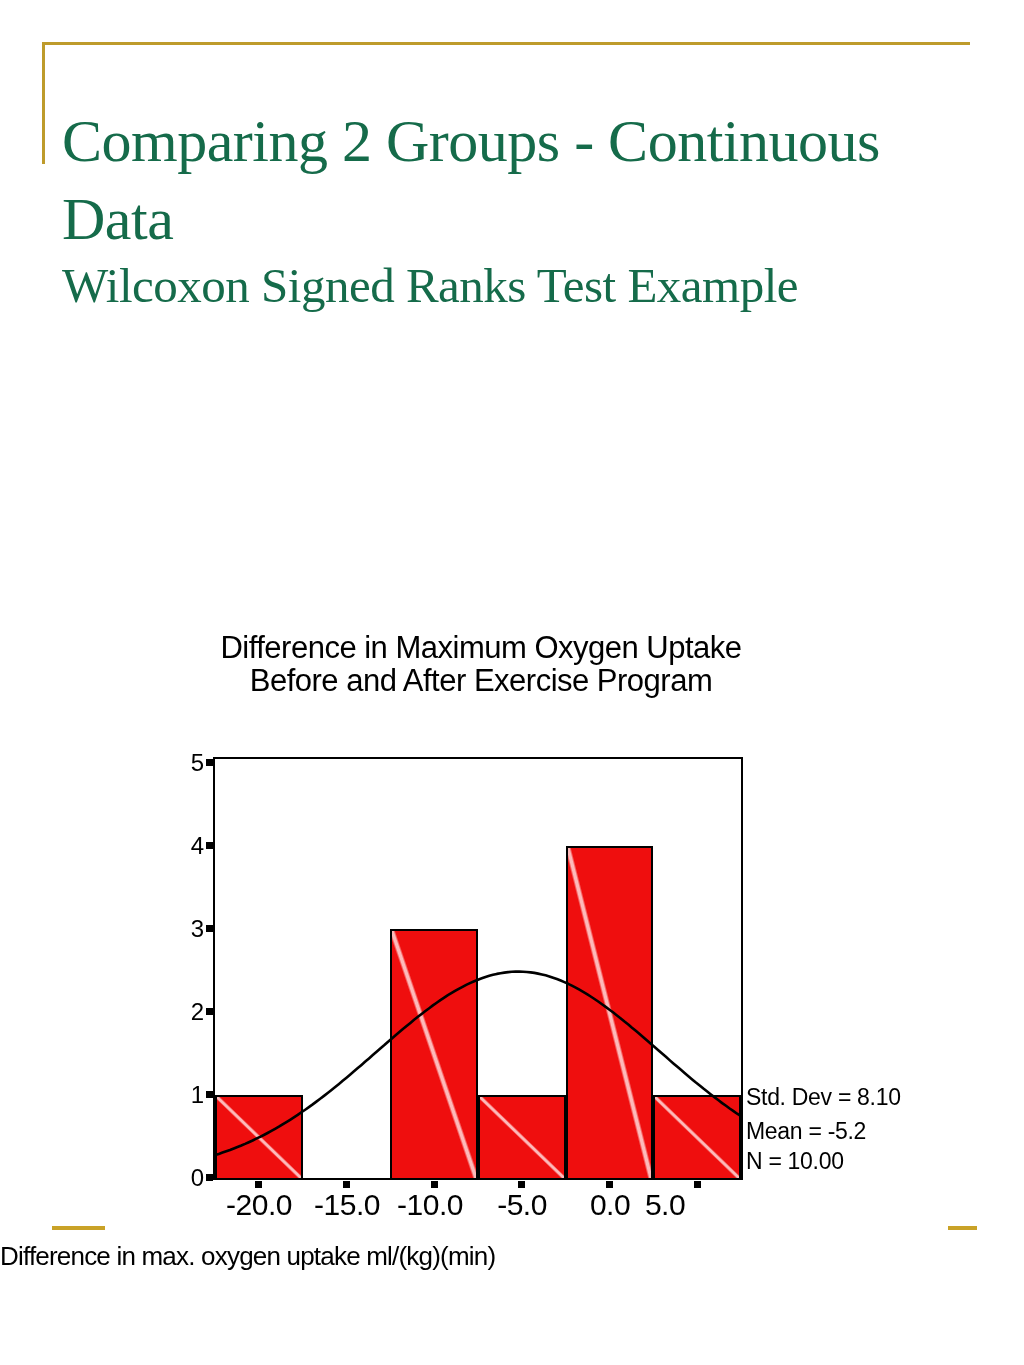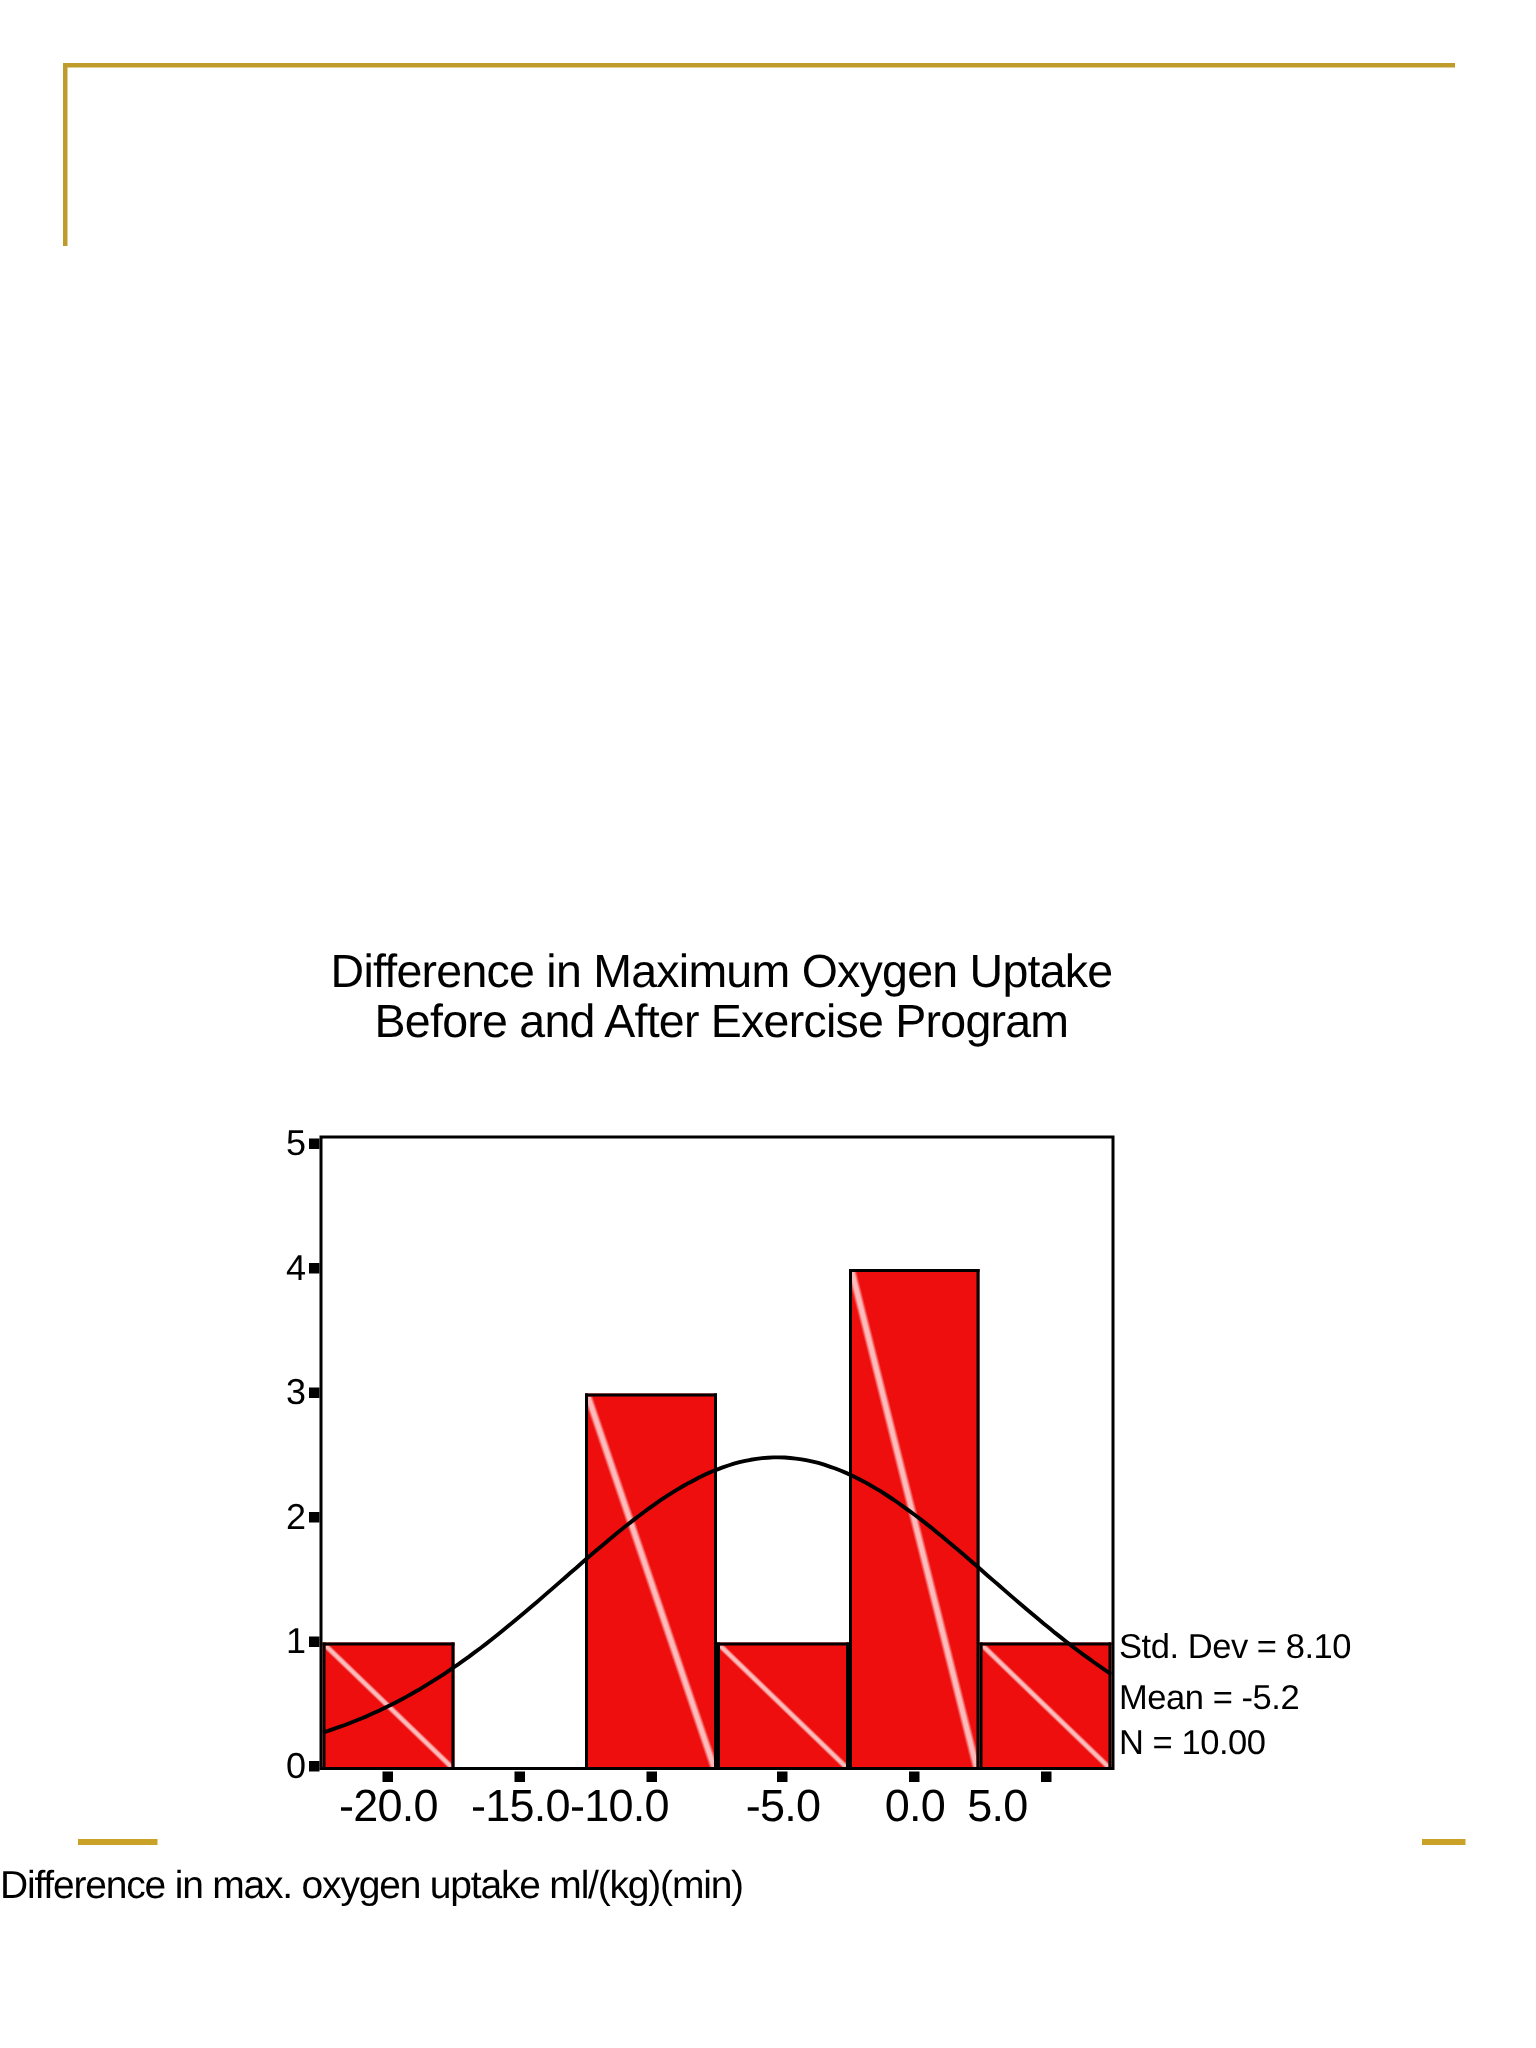"Comparing 2 Groups - Continuous" h1.page-title { html: none -> <h1>Comparing 2 Groups - Continuous Data</h1> }
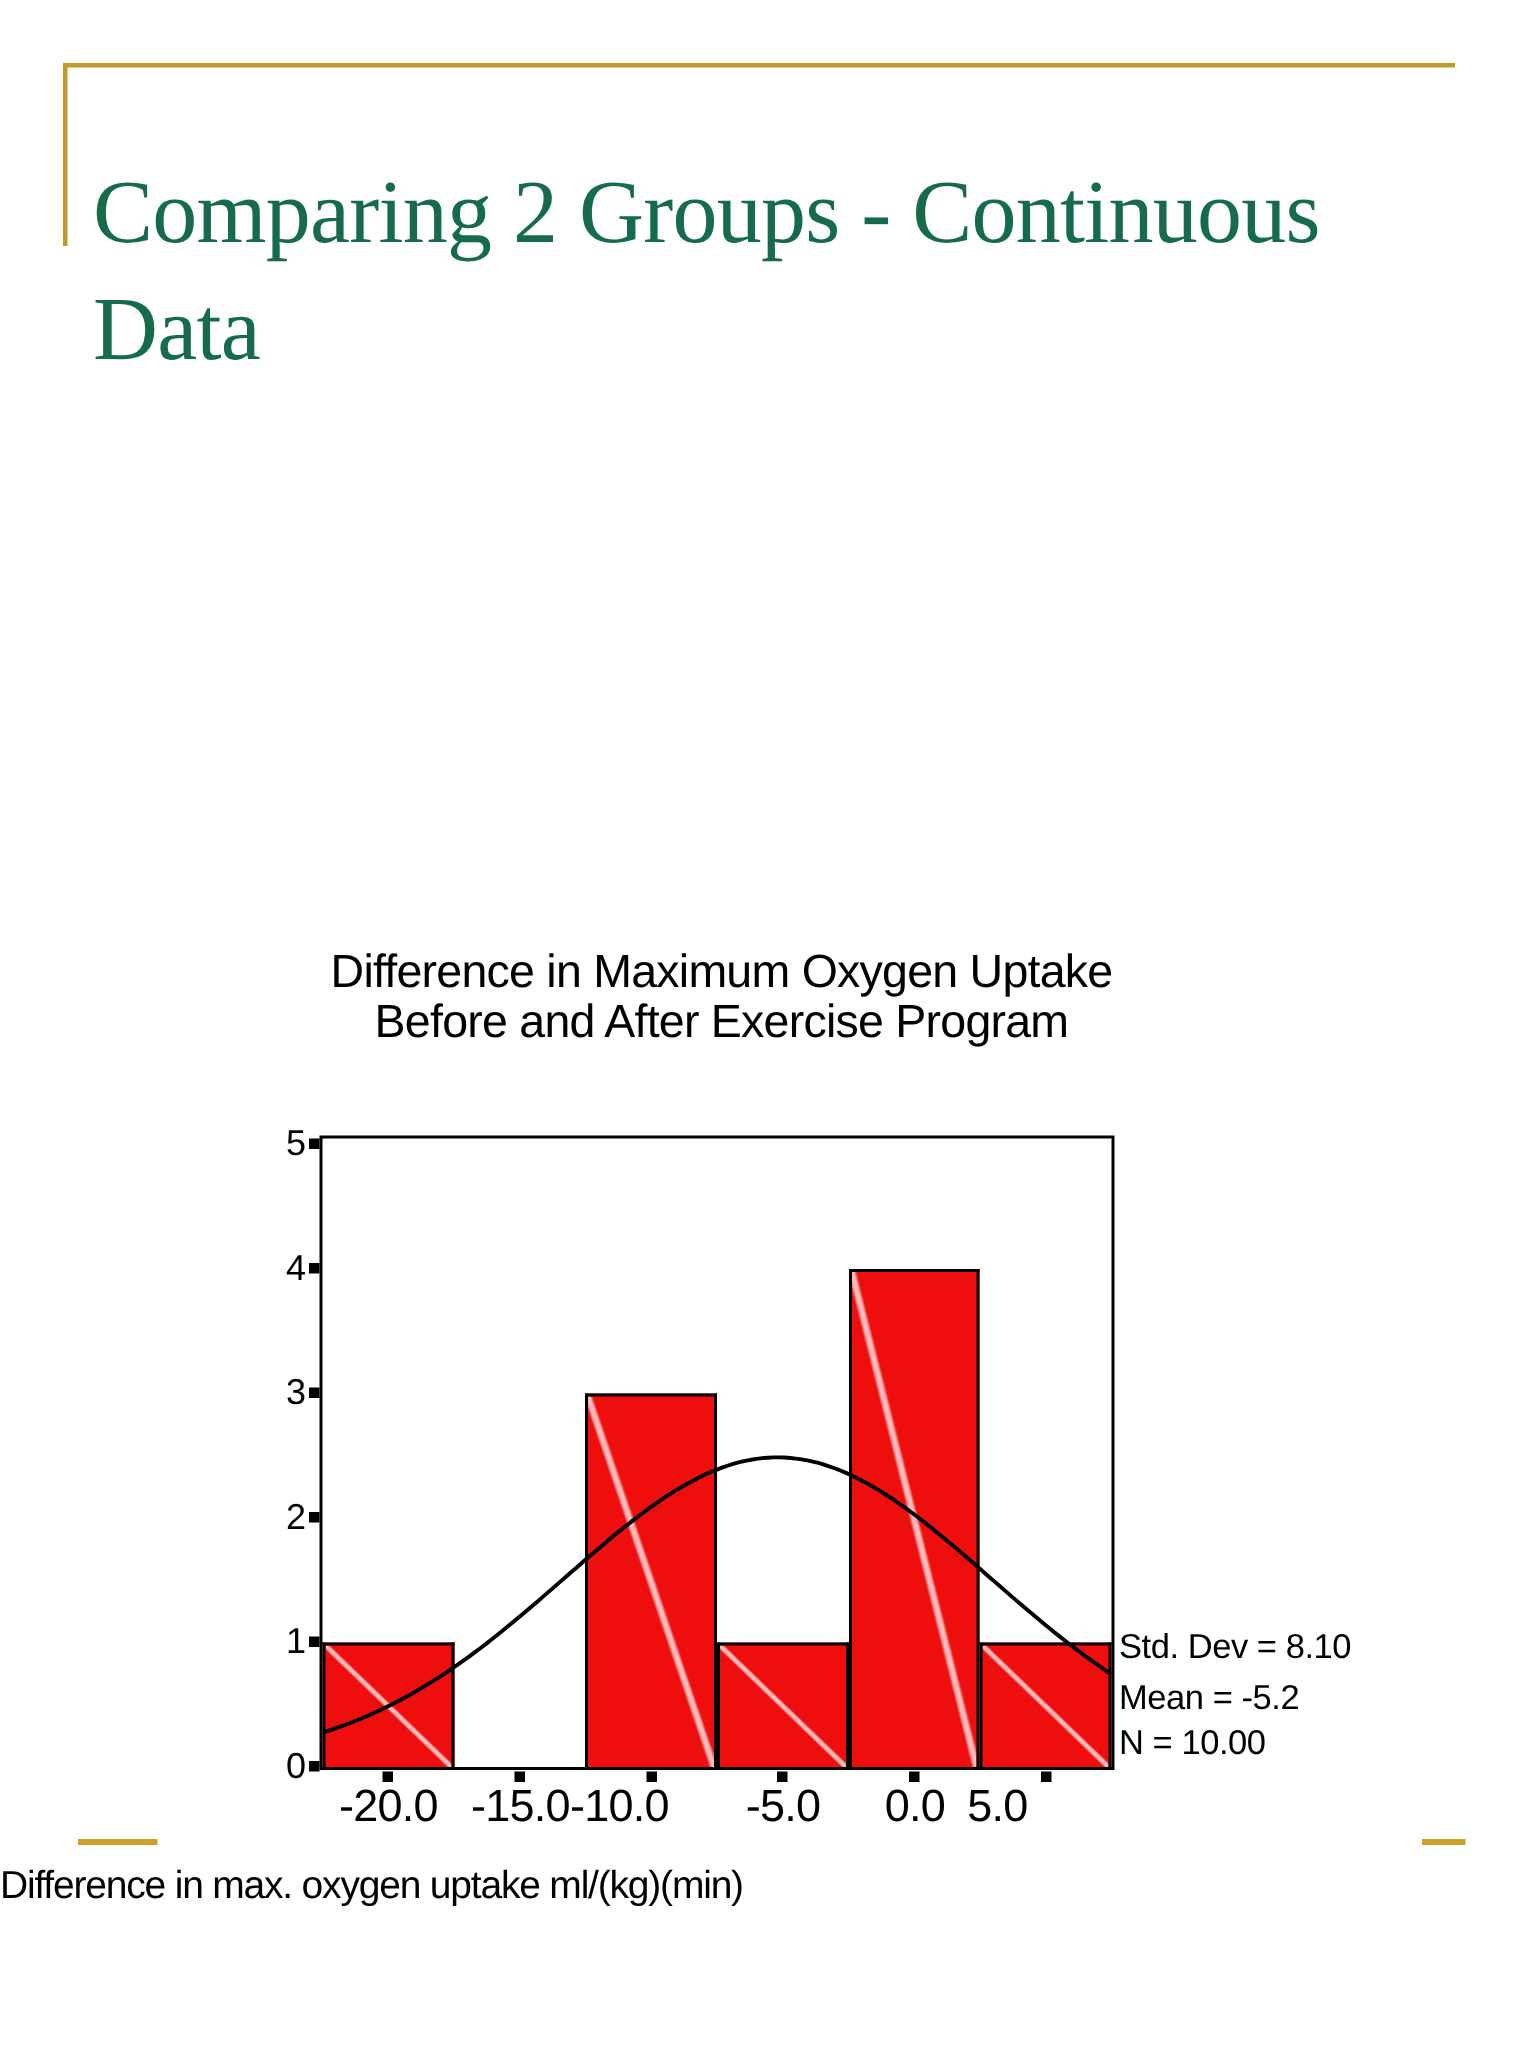"Wilcoxon Signed Ranks Test Example" h2.page-subtitle { html: none -> <h2>Wilcoxon Signed Ranks Test Example</h2> }
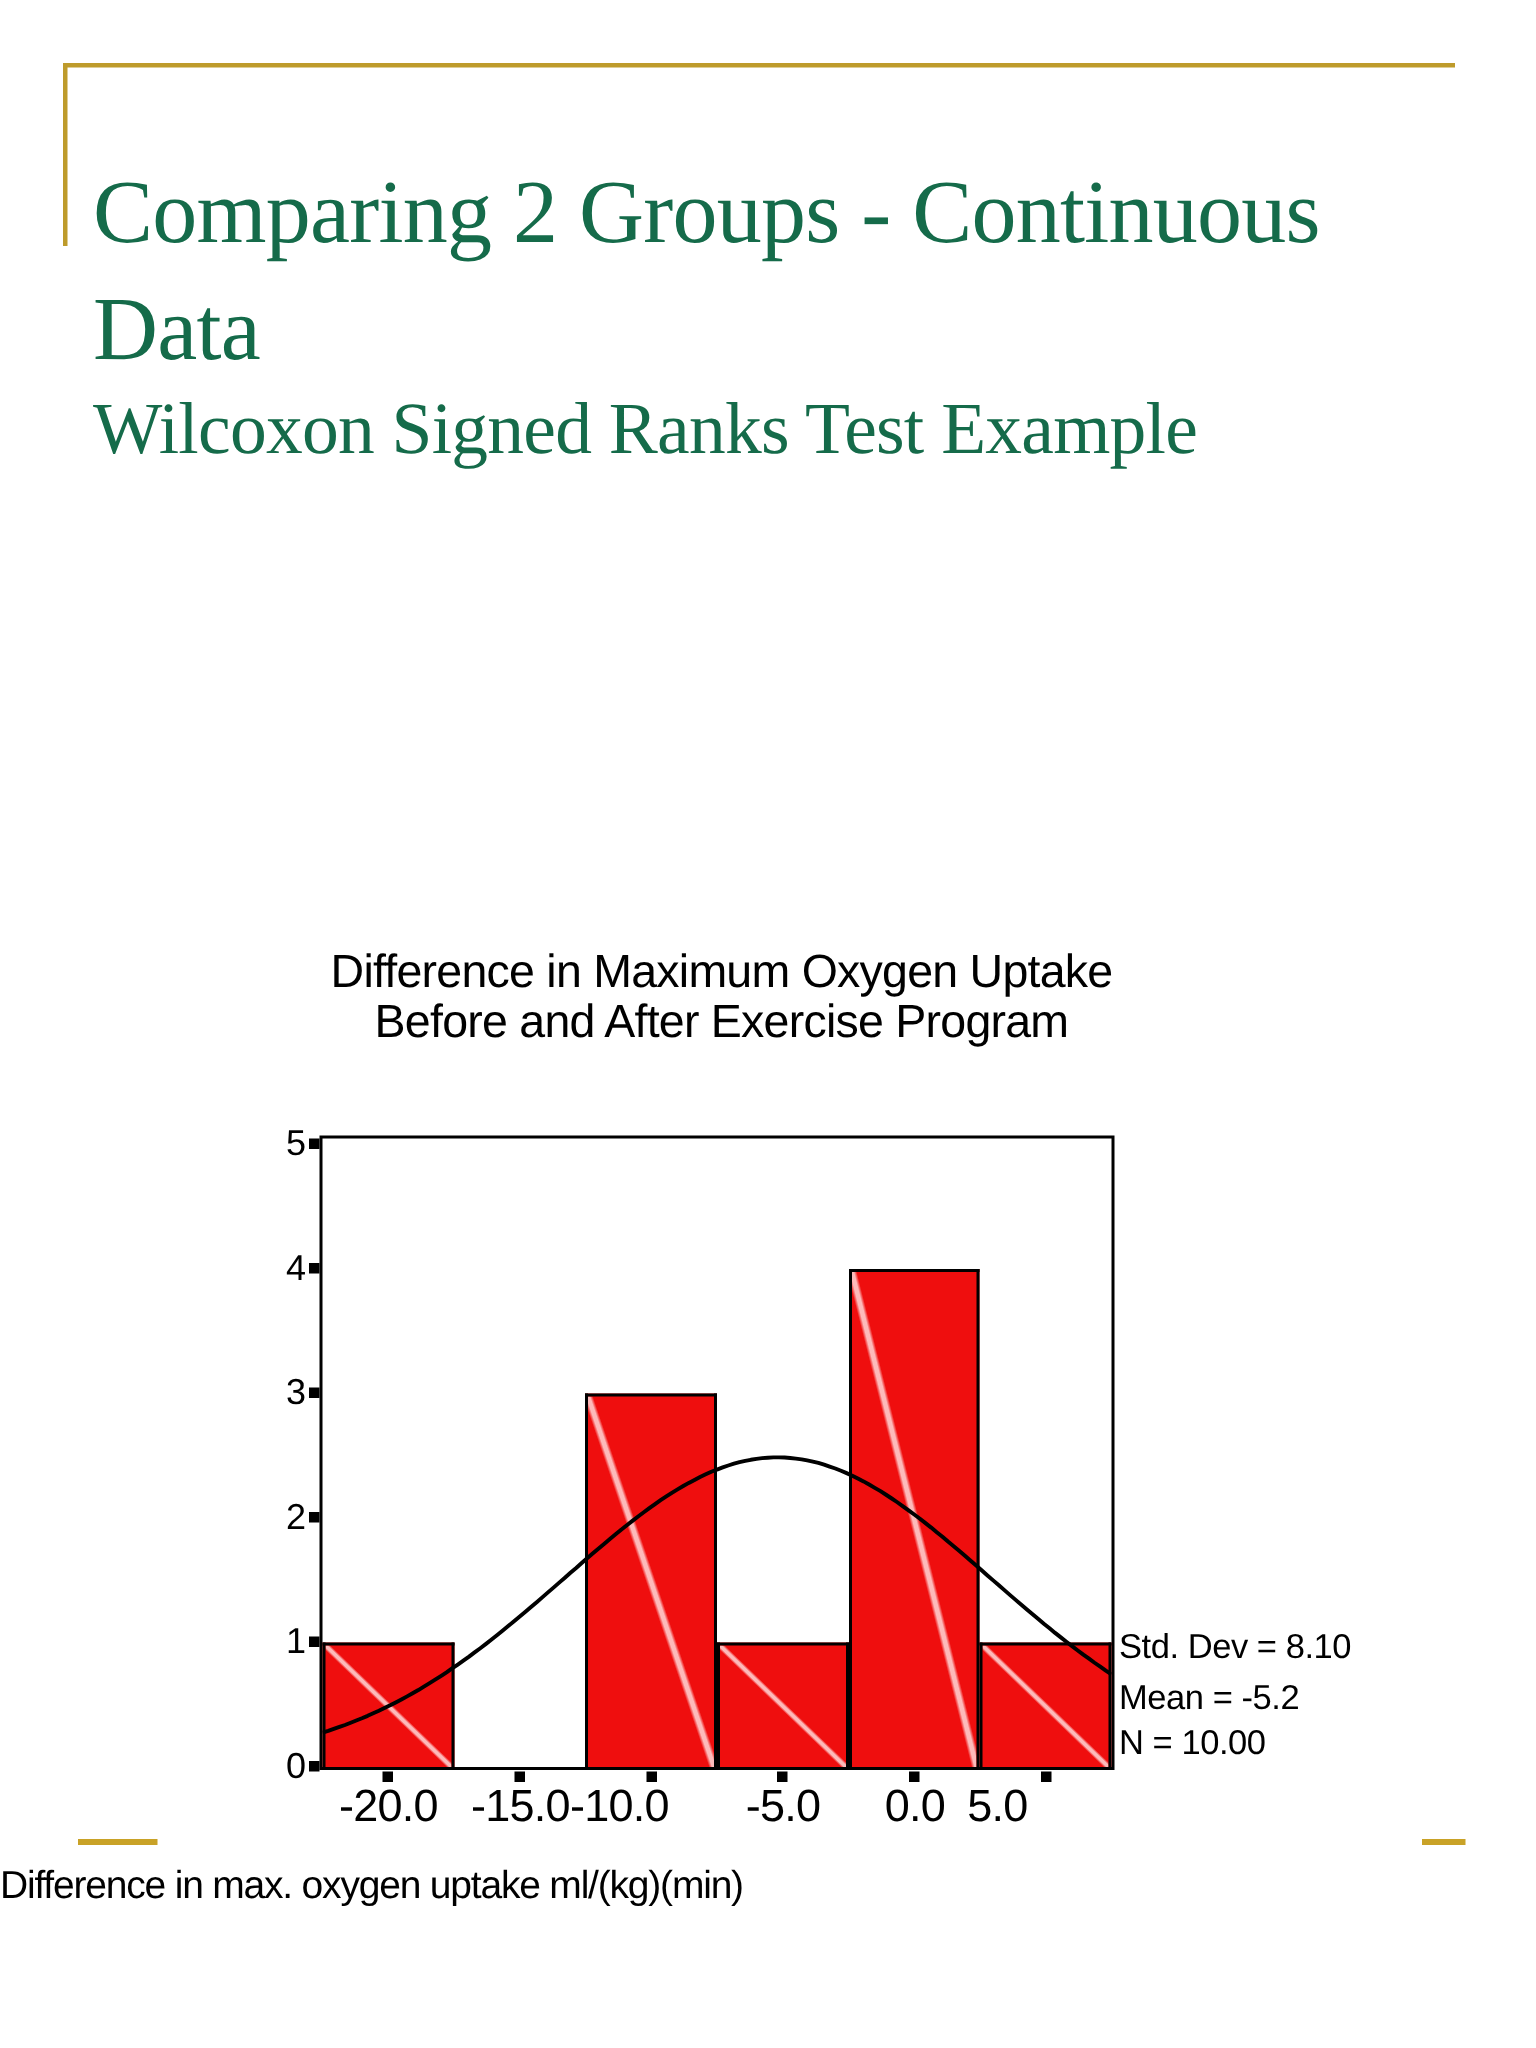"-10.0" div.xtick-label { left: 368px -> 385px }
